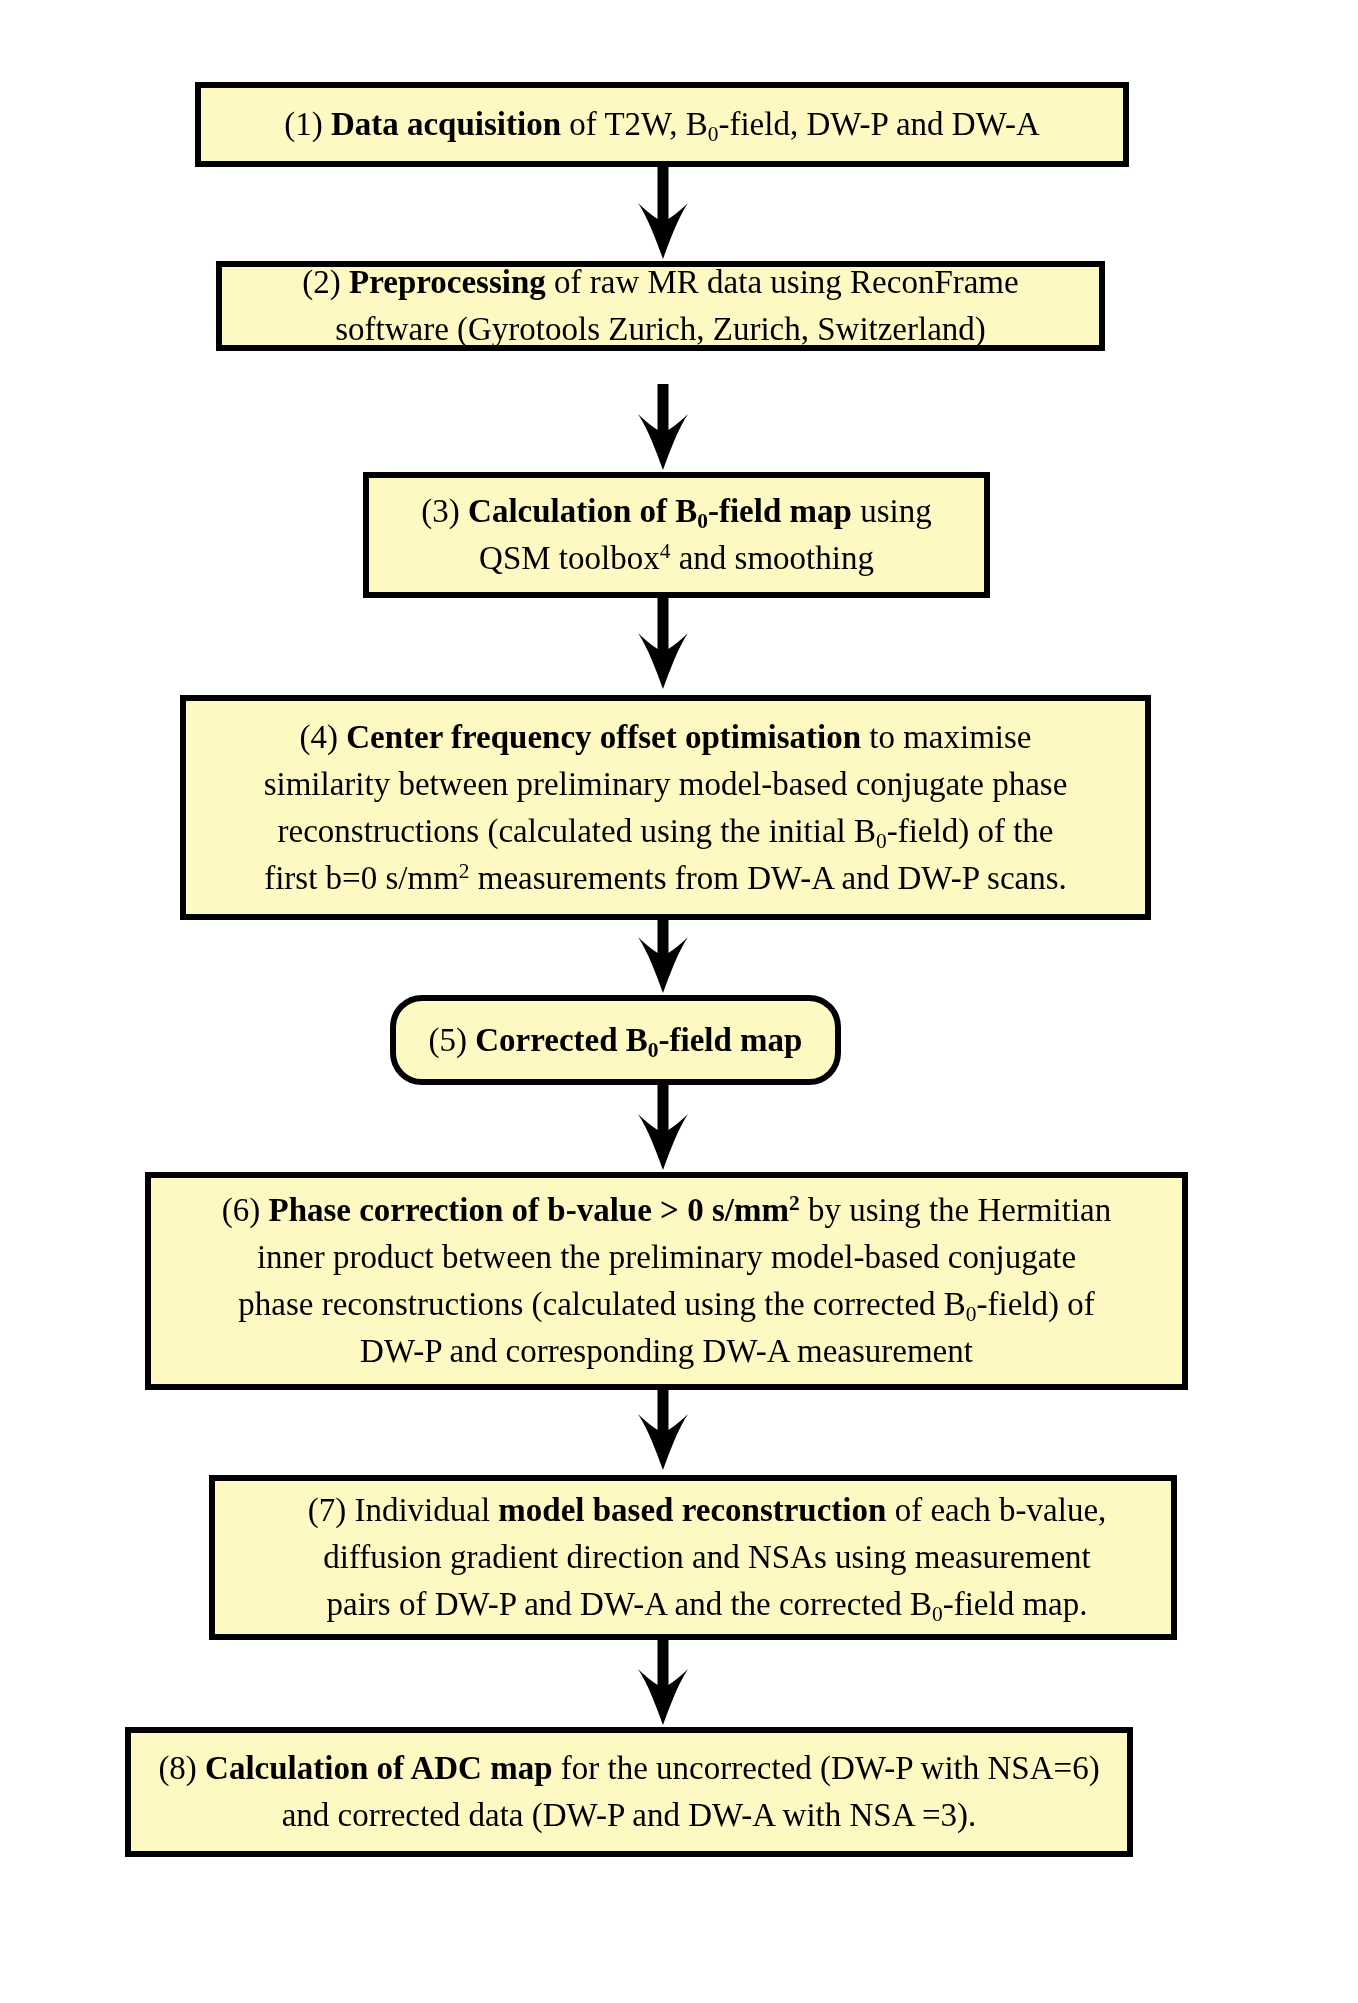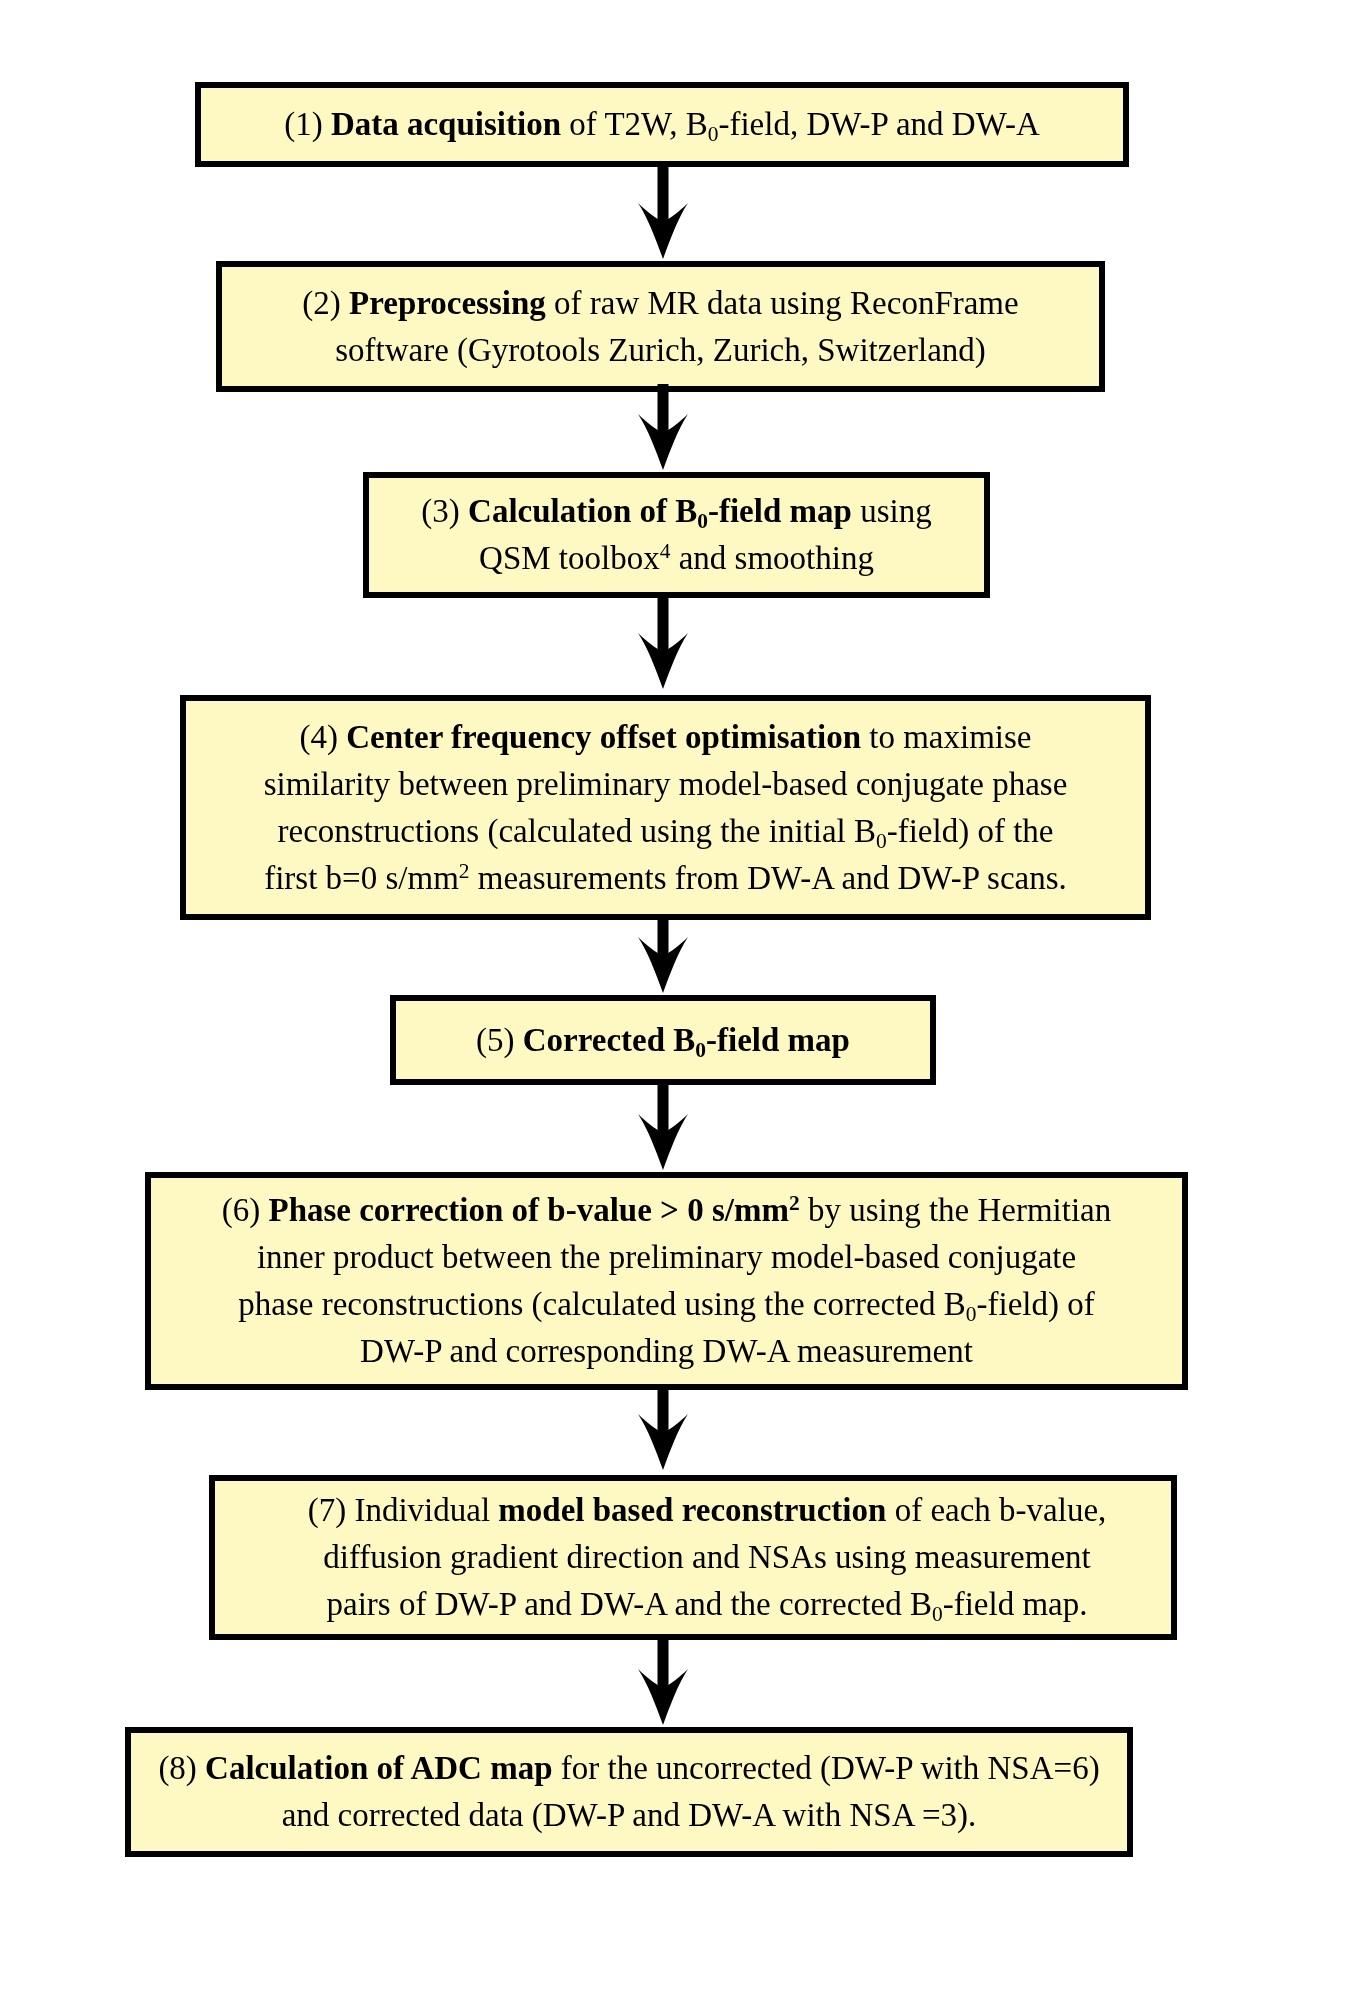"(2) Preprocessing of raw MR" .b2 { height: 131px -> 90px }
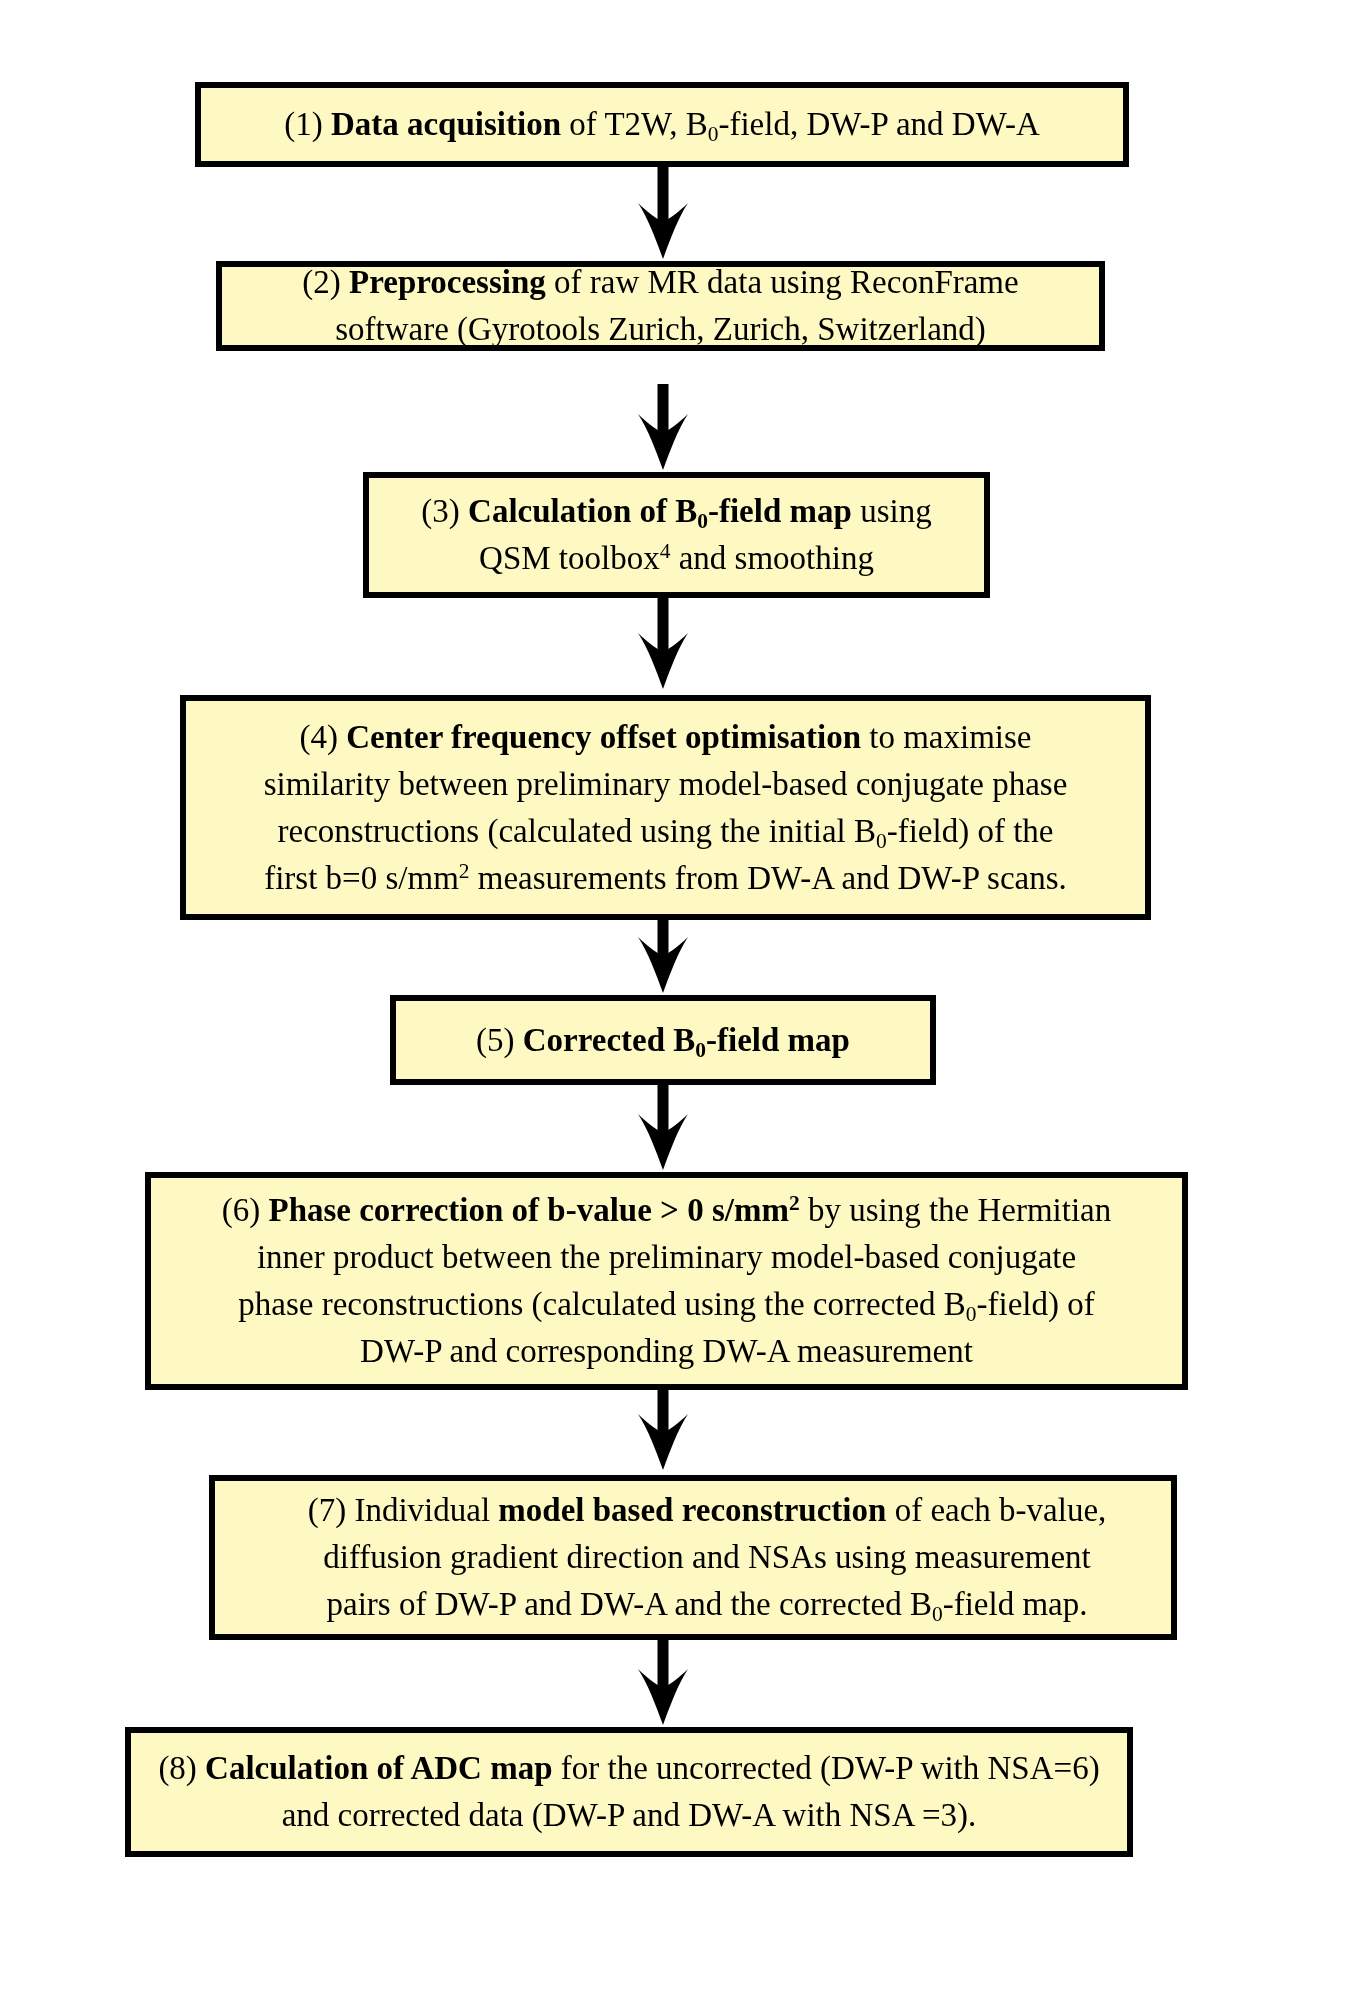"(5) Corrected B0-field map" .b5 { border-radius: none -> 32px; width: 546px -> 451px }
